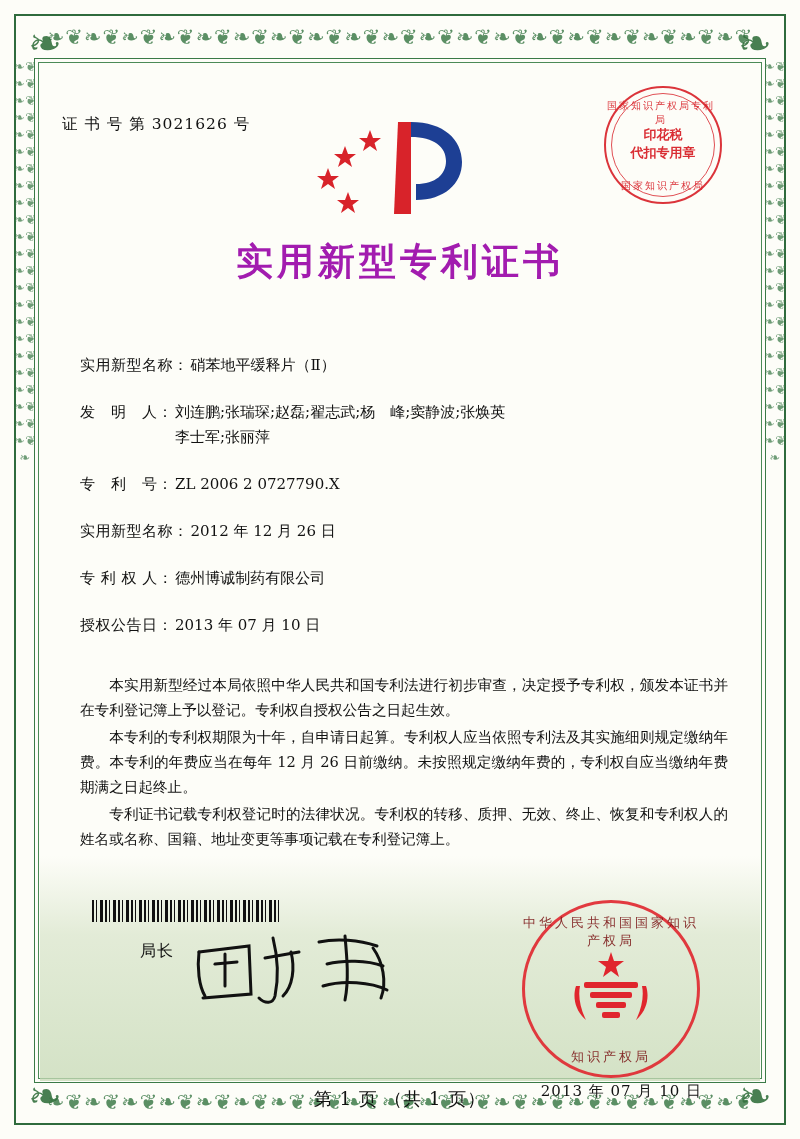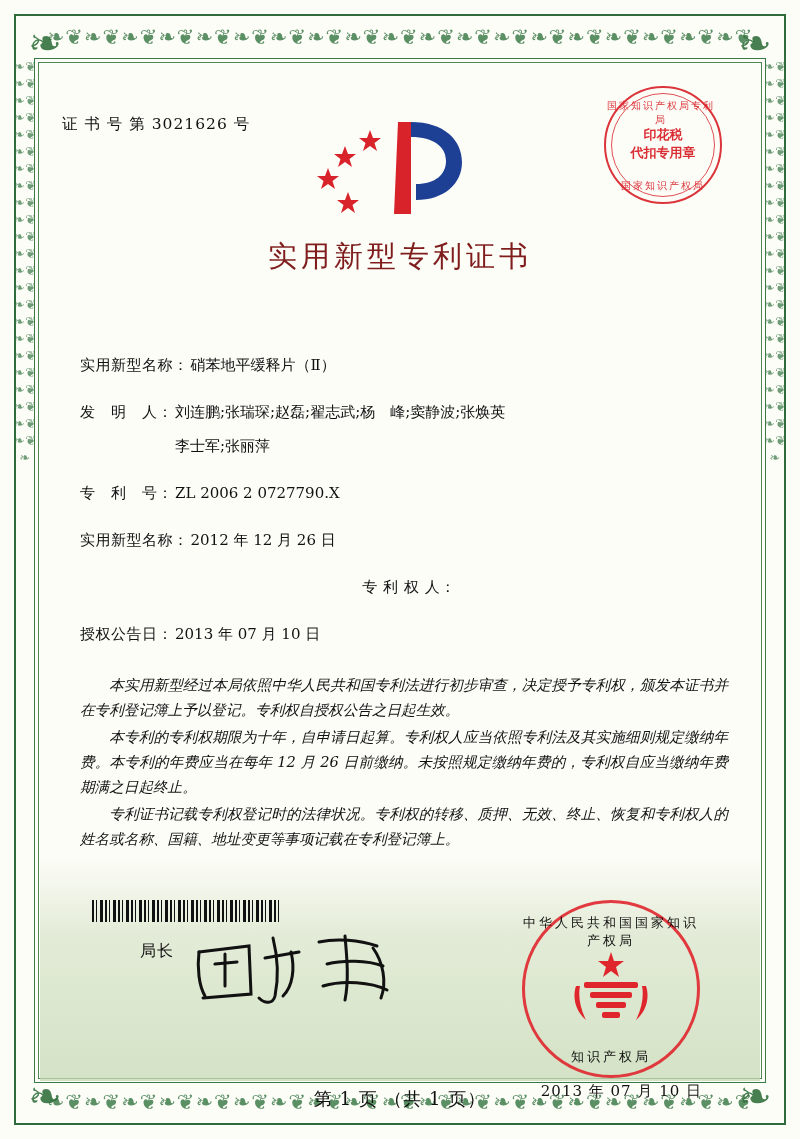"实用新型专利证书" .title { color: #7f1d1d -> #a21caf; font-size: 29px -> 37px; font-weight: normal -> bold }
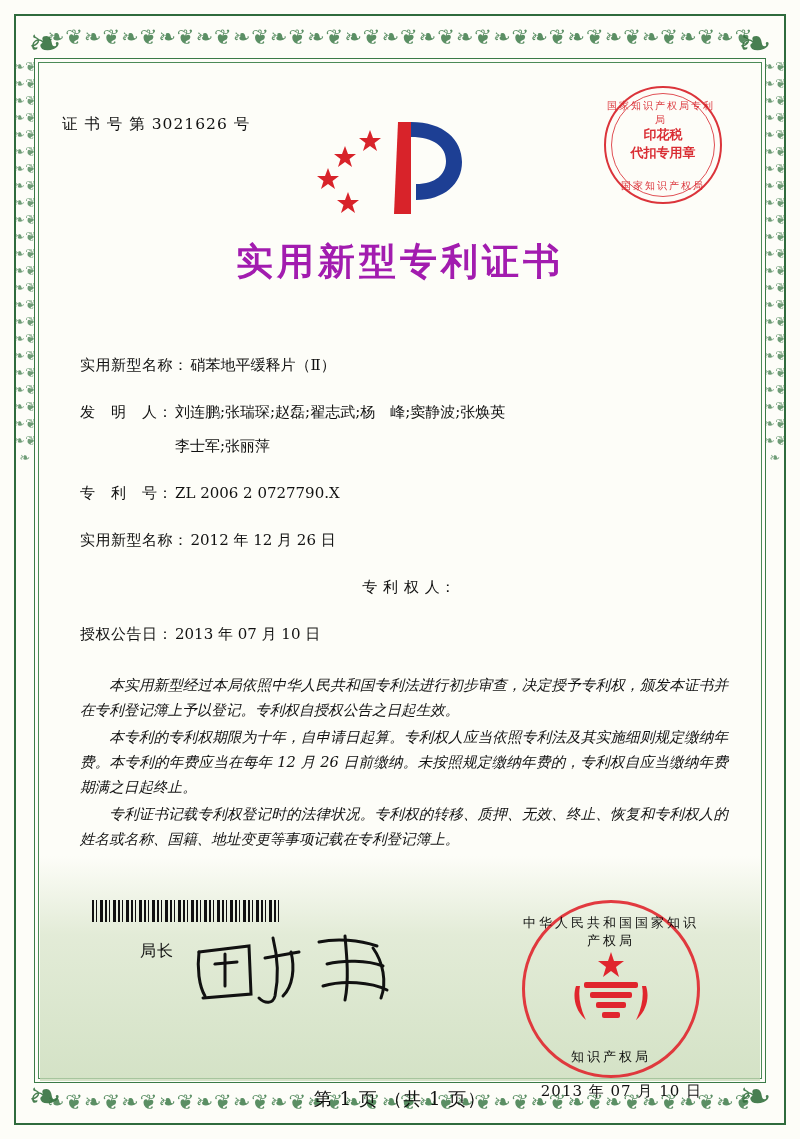"实用新型名称：" .field-row { justify-content: center -> none }
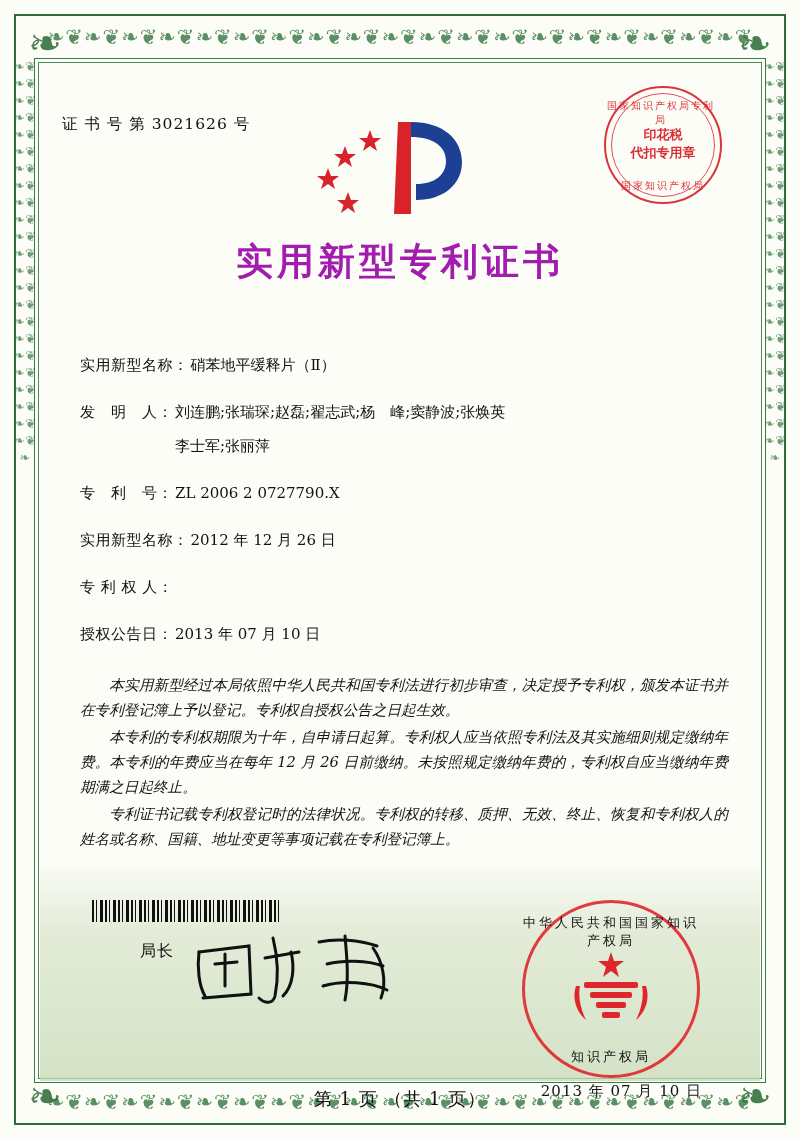"李士军;张丽萍" .field-value .extra-line { margin-top: 12px -> 3px }
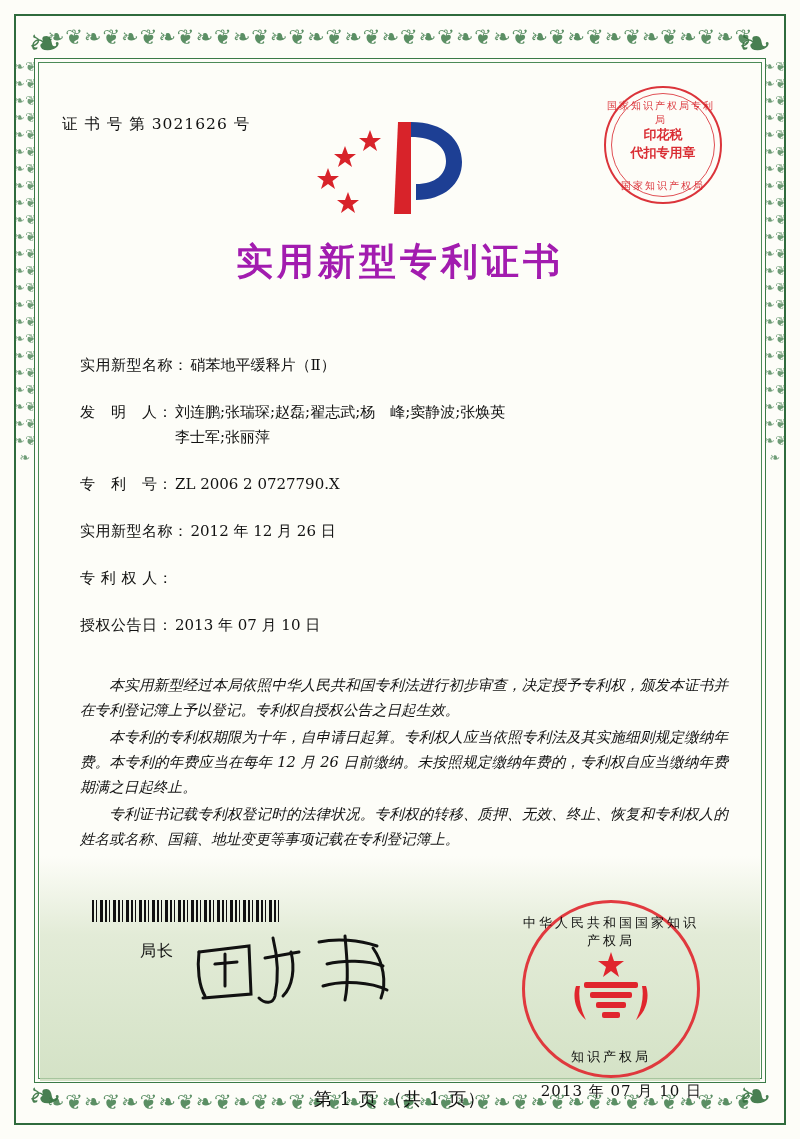"德州博诚制药有限公司" span.field-value { html: none -> <span>德州博诚制药有限公司</span> }
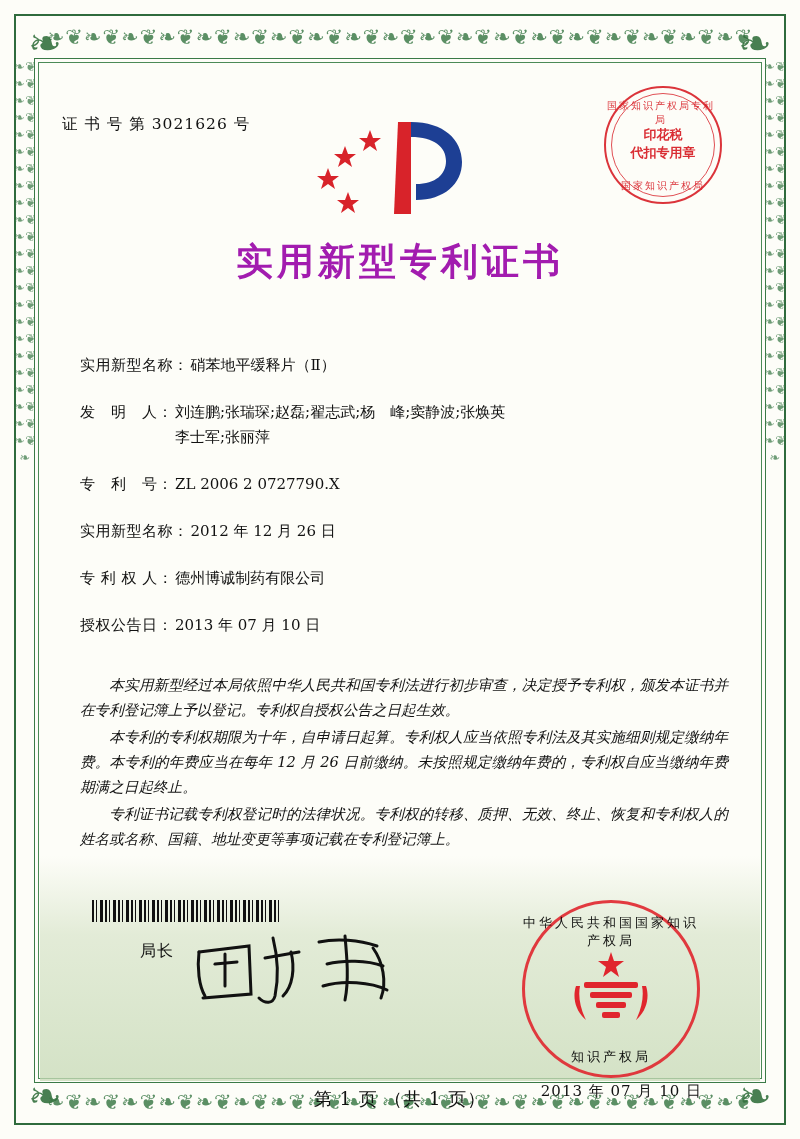"本实用新型经过本局依照中华人民共和国专利法进行初步审查，决定授予专利权，颁发本证" .paragraphs { font-style: italic -> none }
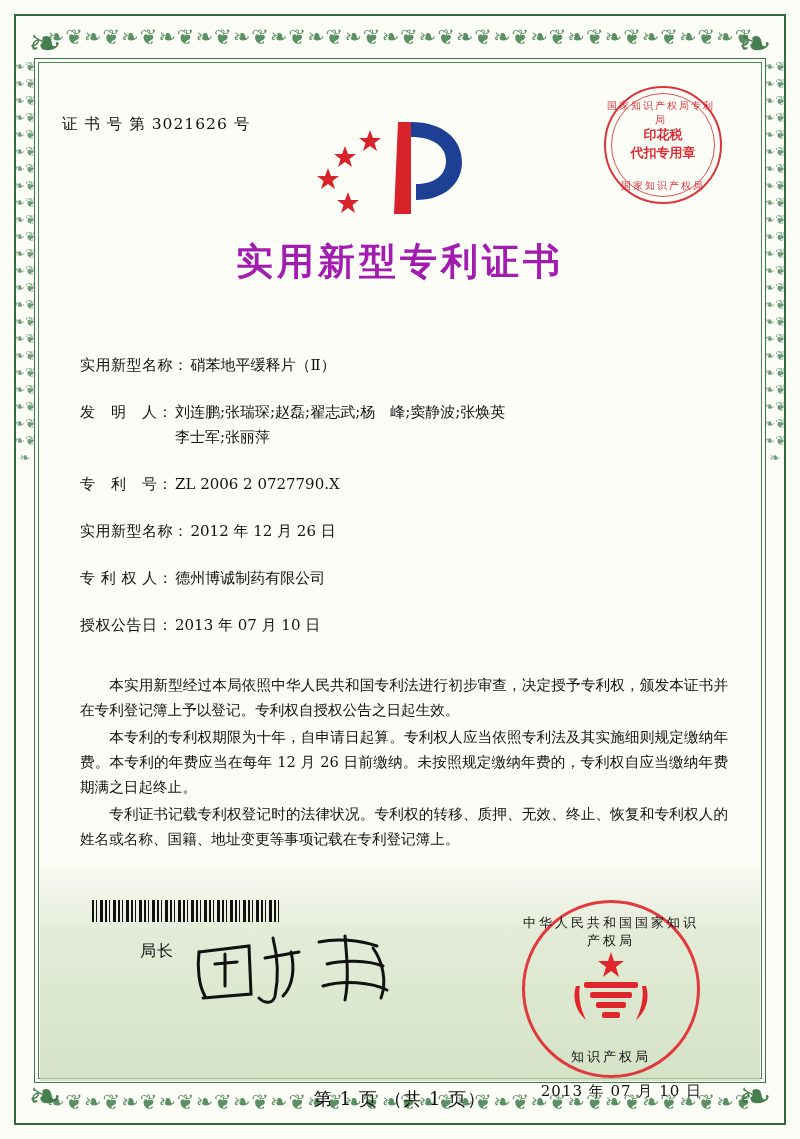"中华人民共和国国家知识产权局" .seal-bottom .arc-top-text, .seal-bottom .arc-bottom-text { color: #000000 -> #7f1d1d }
